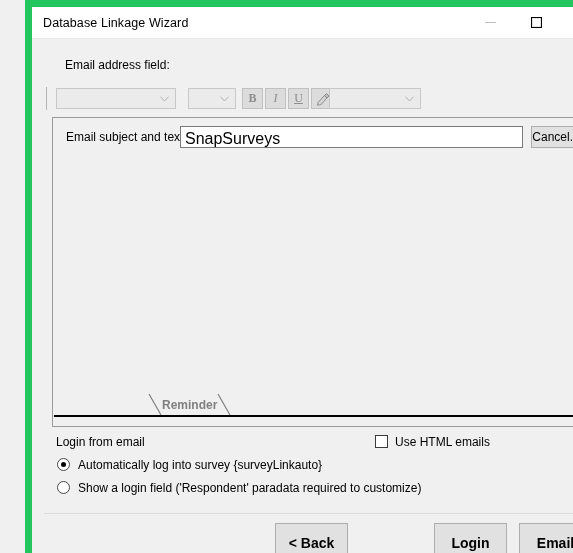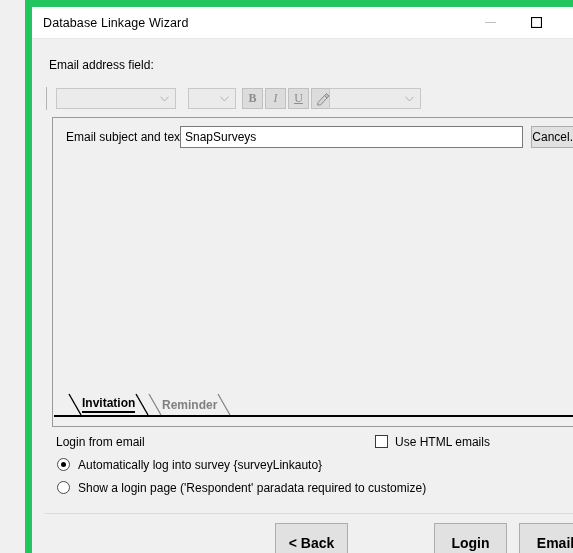"Email address field:" .label-email-field { left: 17px -> 33px }
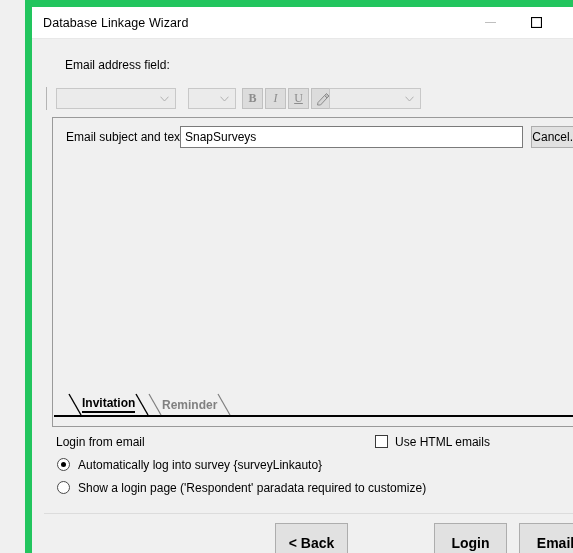"SnapSurveys" #input-subject .value { font-size: 12px -> 16px }
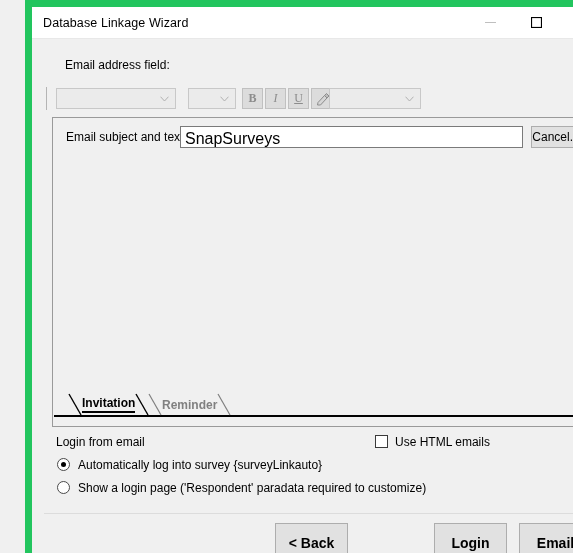"Invitation" div.tab { html: <div> <svg> <line></line> </svg> <span>Invitation</span> <svg> <line></line> </svg> </div> -> none }
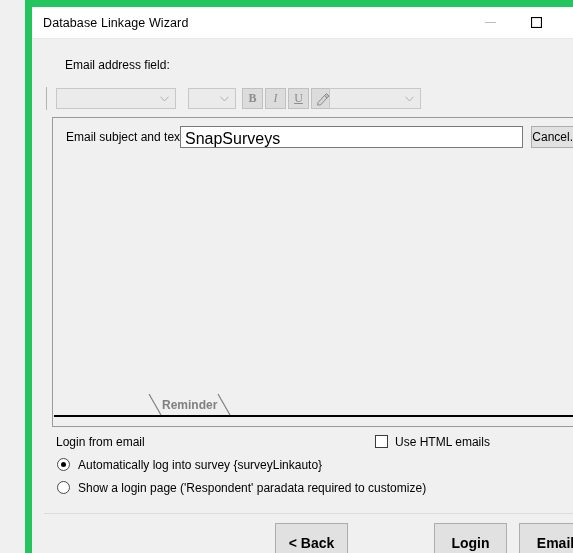"Show a login page ('Respondent'" span.radio-label { text: page -> field }
